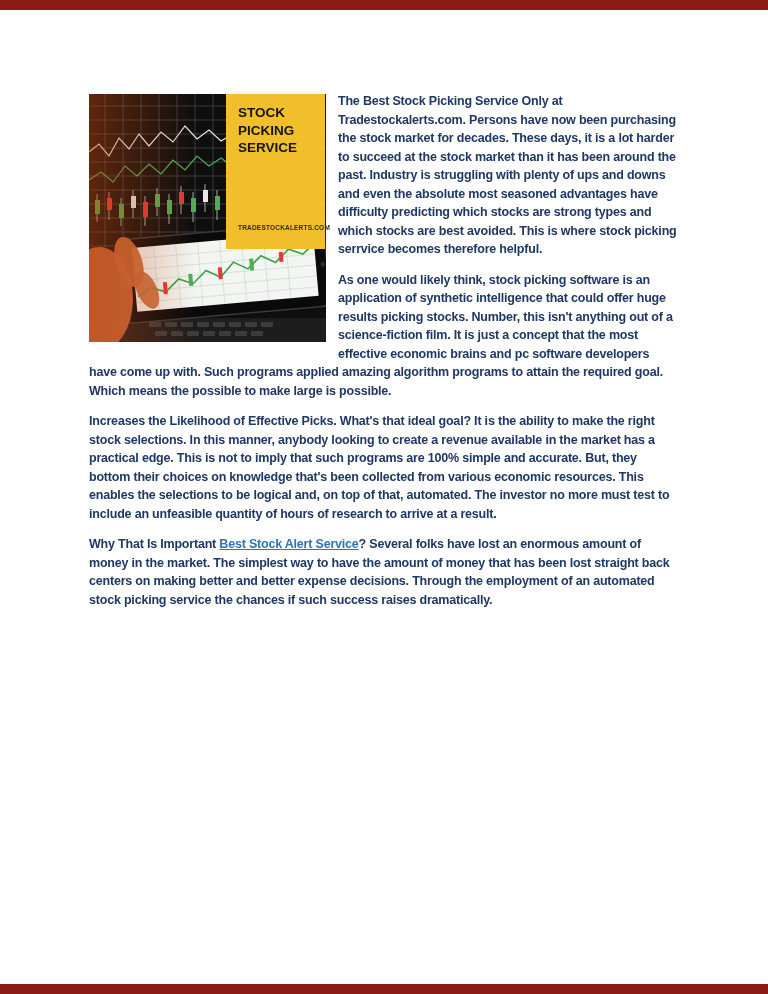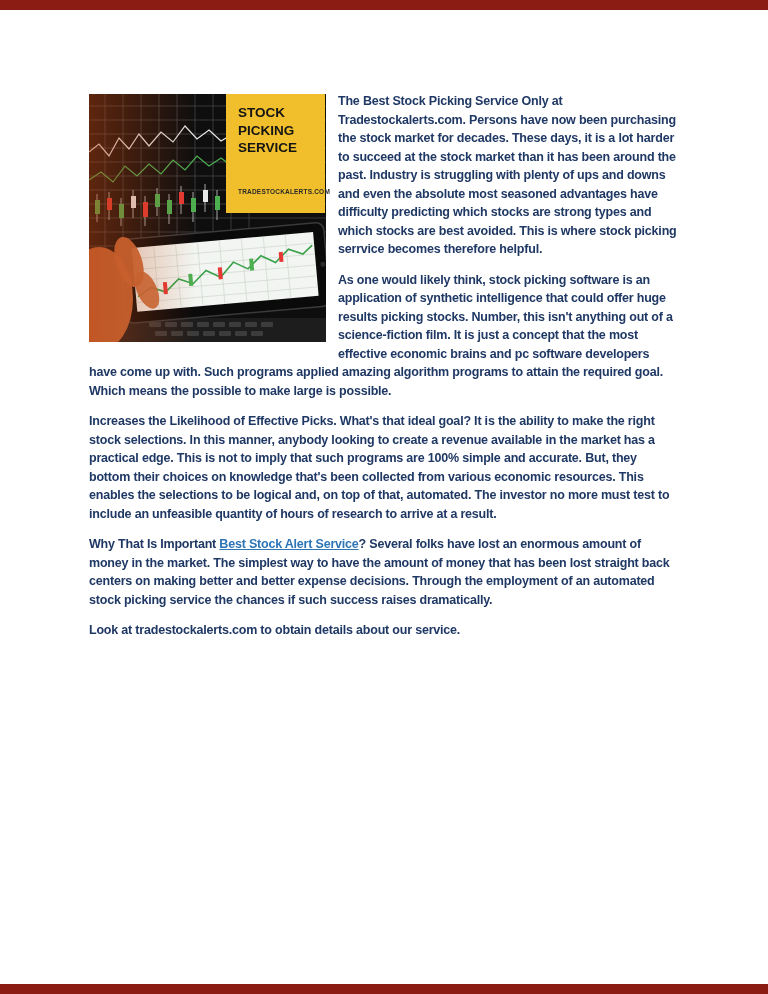"STOCK PICKING SERVICE" .card { height: 119px -> 155px }
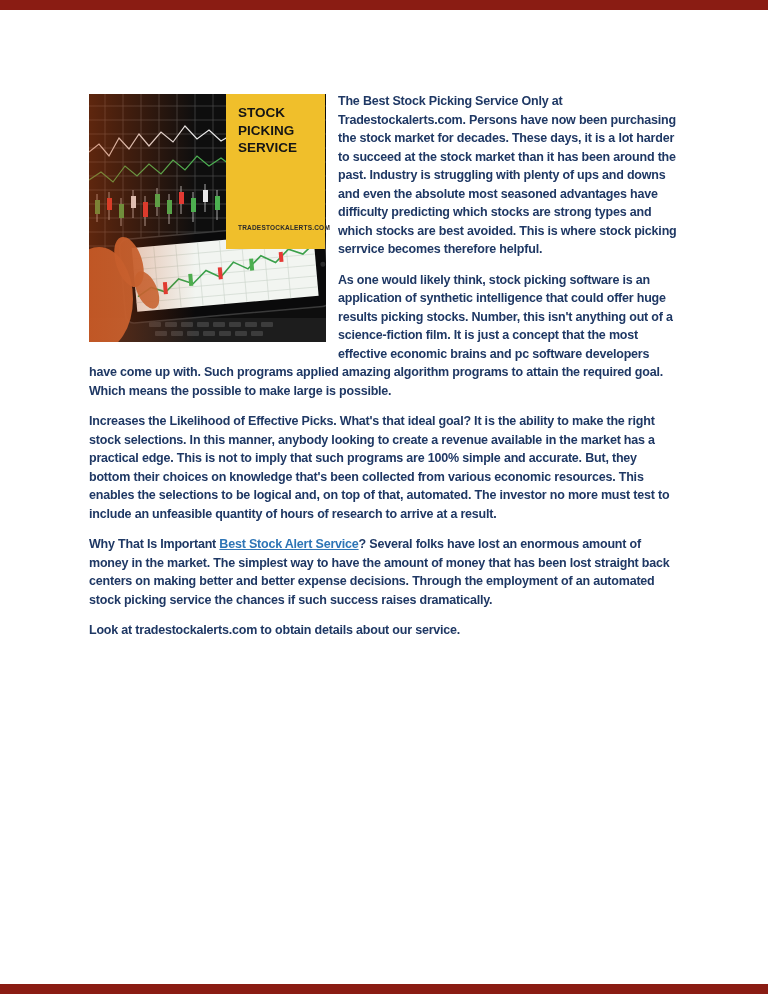"Look at tradestockalerts.com to obtain" p { html: <p>Look at tradestockalerts.com to obtain details about our service.</p> -> none }
